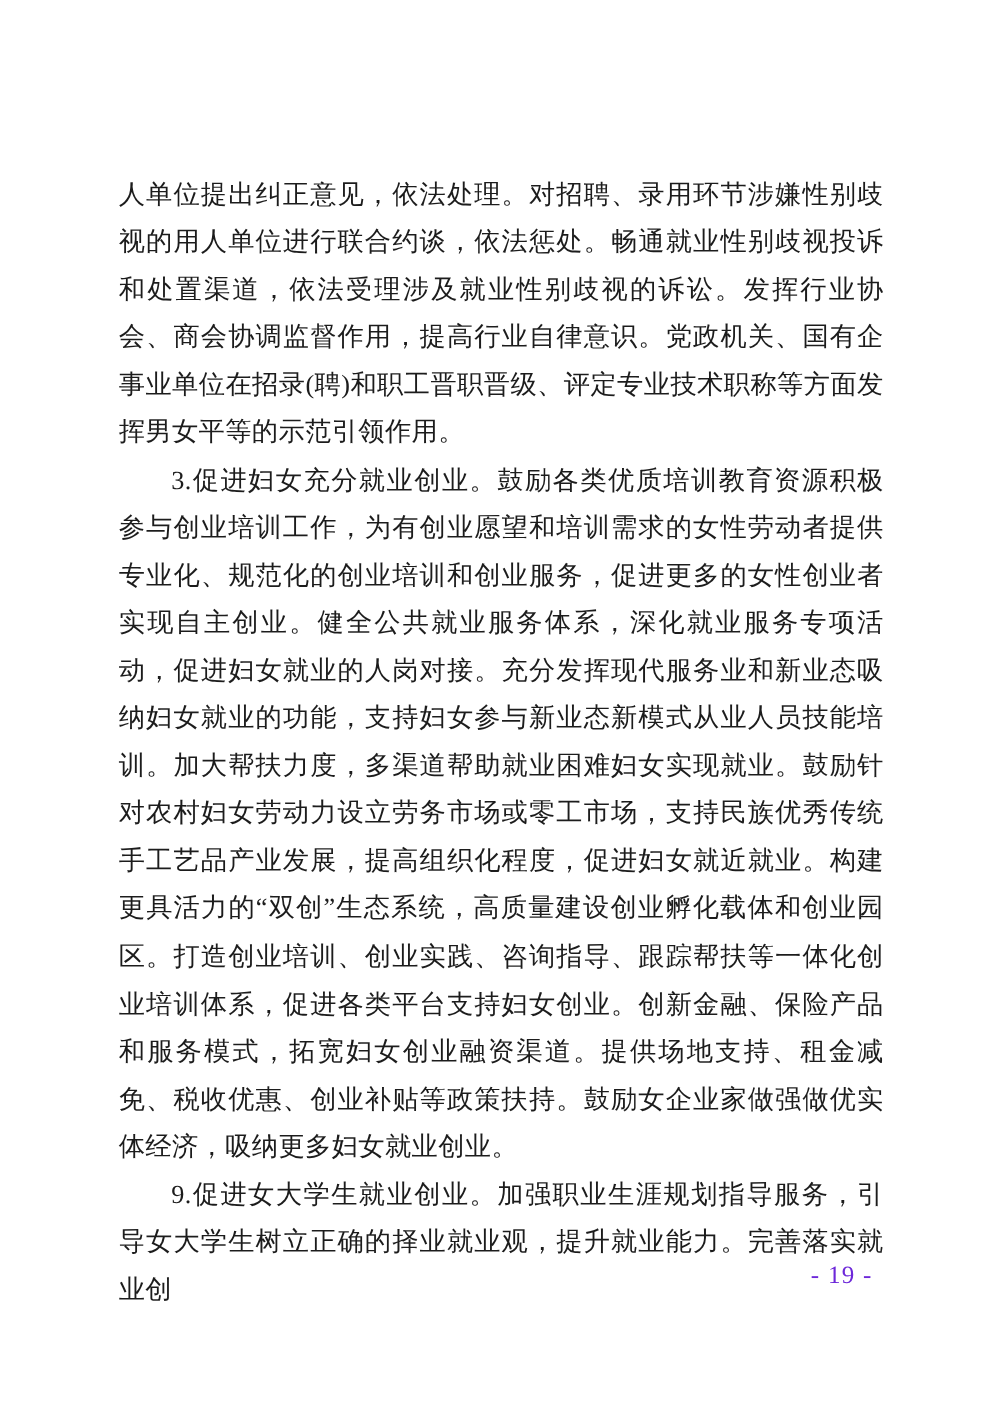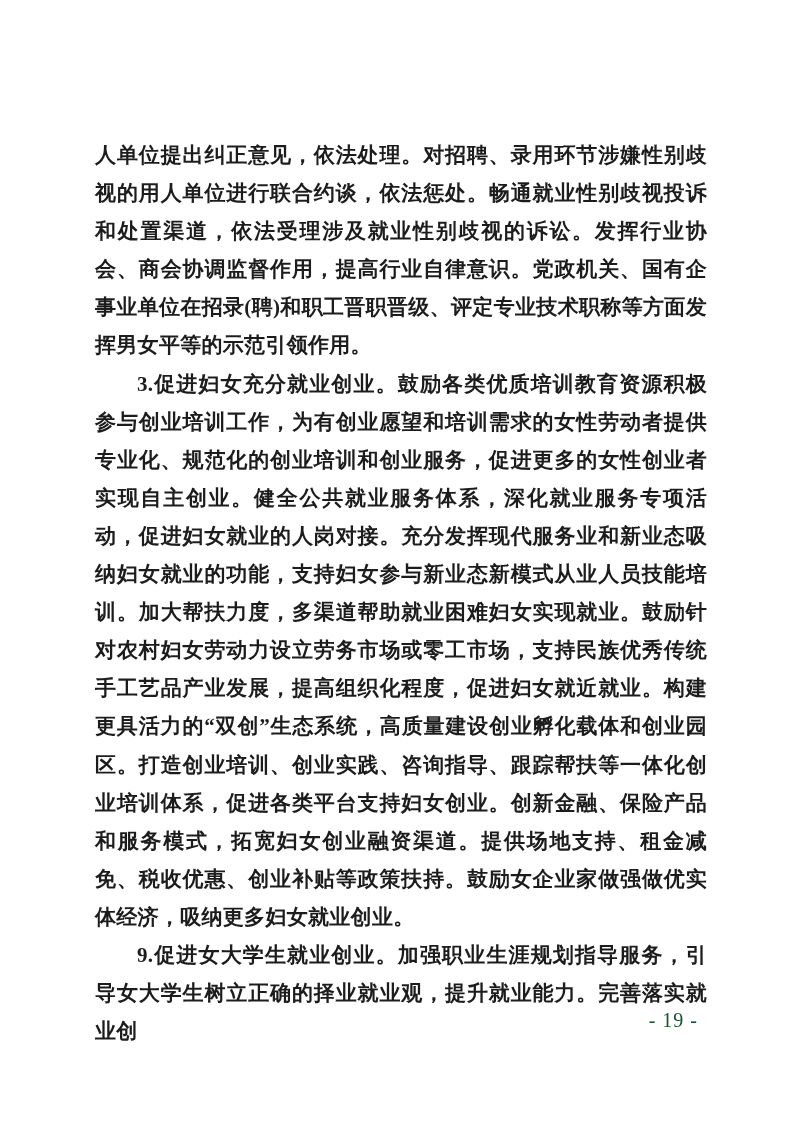"人单位提出纠正意见，依法处理。对招聘、录用环节涉嫌性别歧视的用人单位进行联合约谈" .para { font-weight: bold -> none }
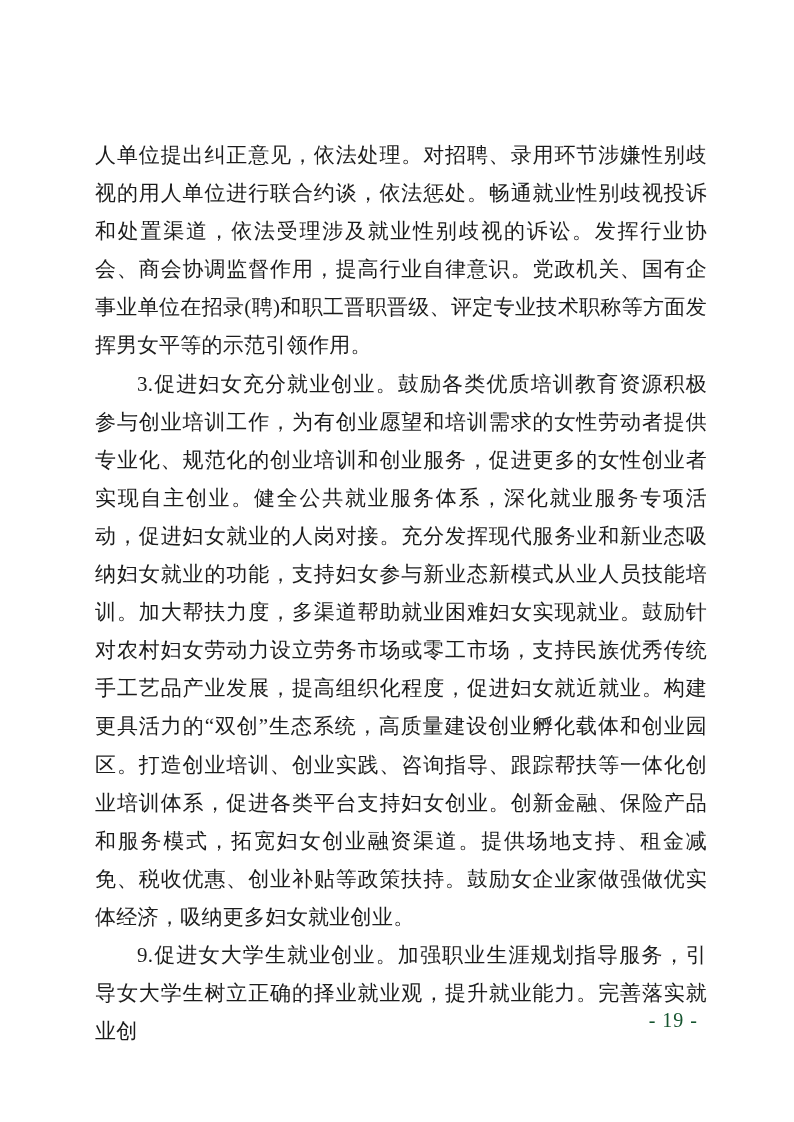"- 19 -" .page-number { color: #14532d -> #6d28d9 }
